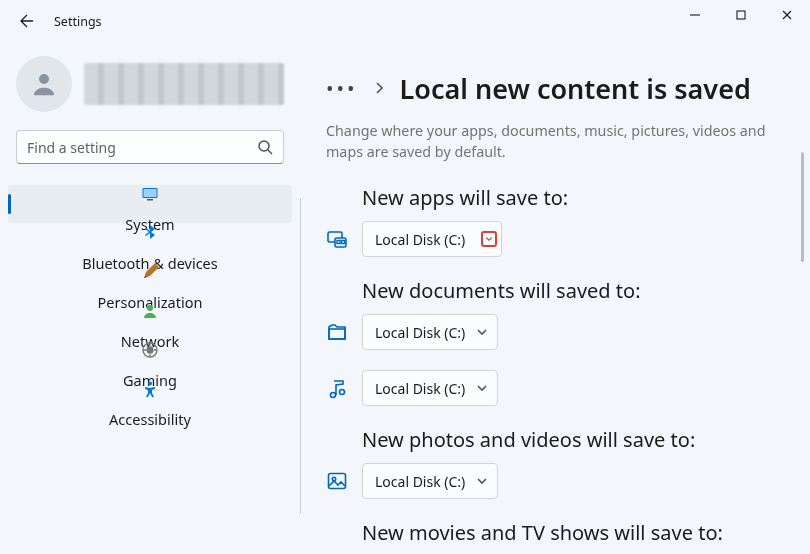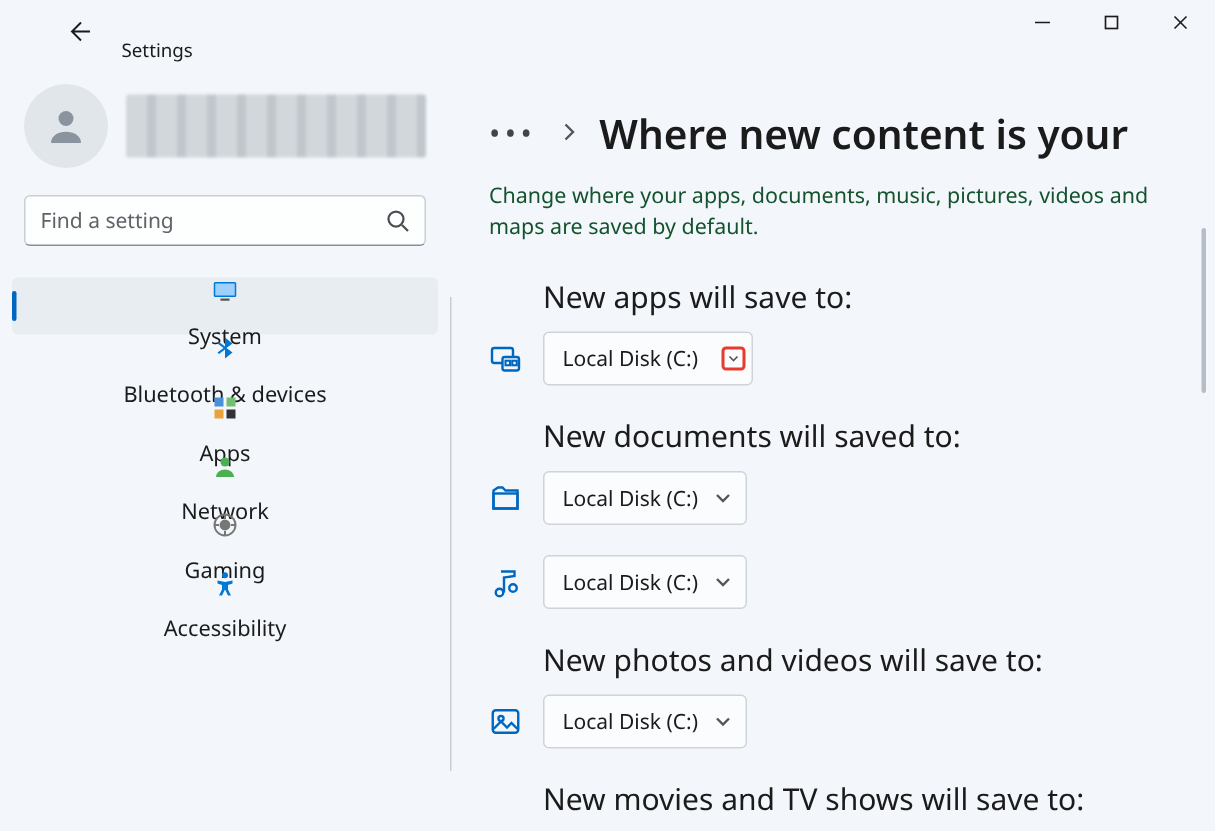"Settings" .titlebar { align-items: flex-end -> center; margin-left: 27px -> none }
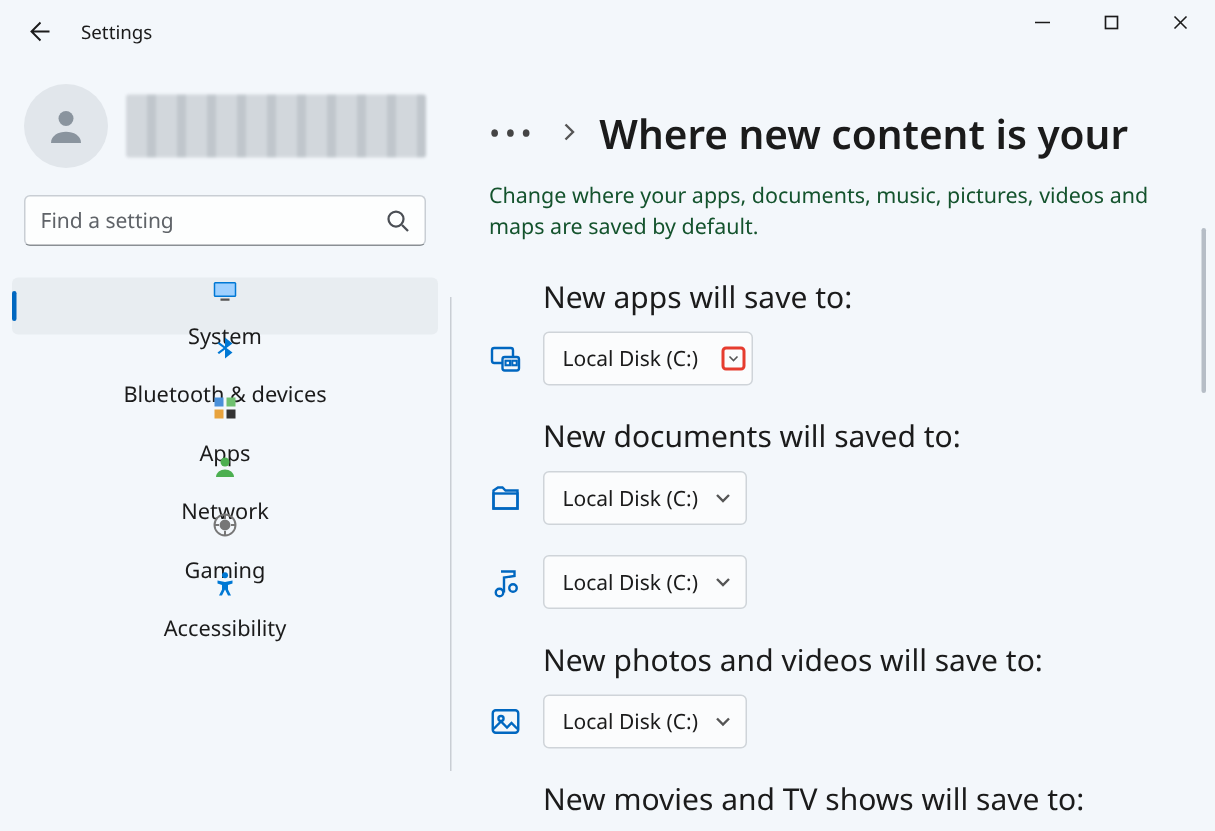"Where new content is your" span.bc-title { text: Where new content is your -> Local new content is saved }
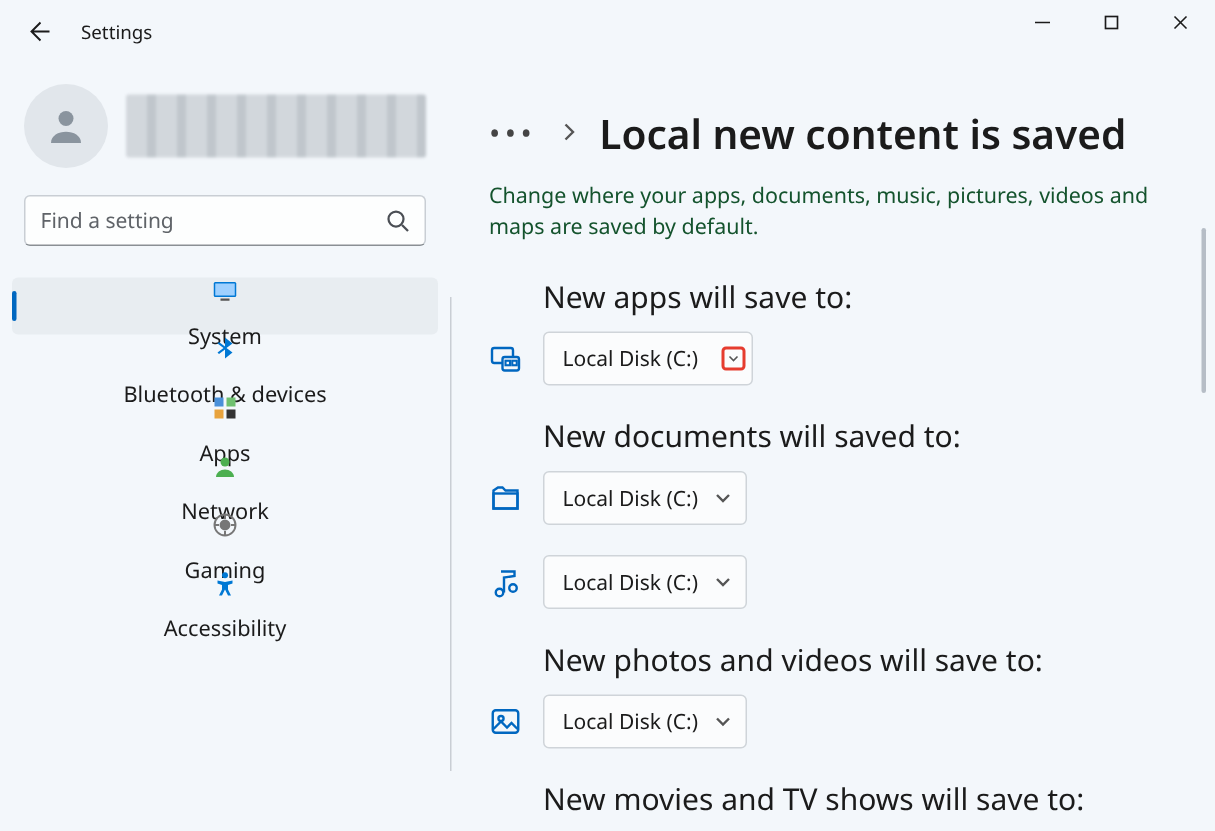"Change where your apps, documents," .desc { color: #14532d -> #737373 }
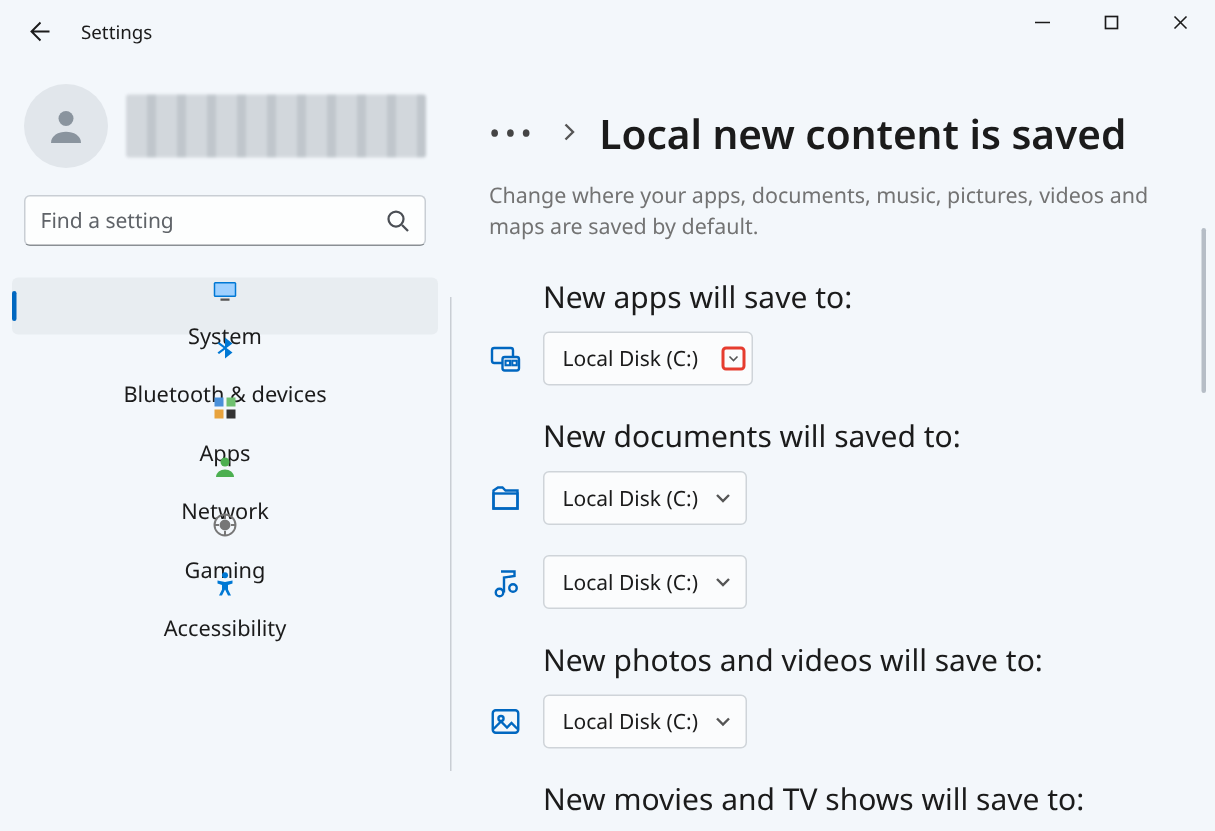"Personalization" div.nav-item { html: none -> <div> <span> <svg> <path></path> <path></path> </svg> </span> <span>Personalization</span> </div> }
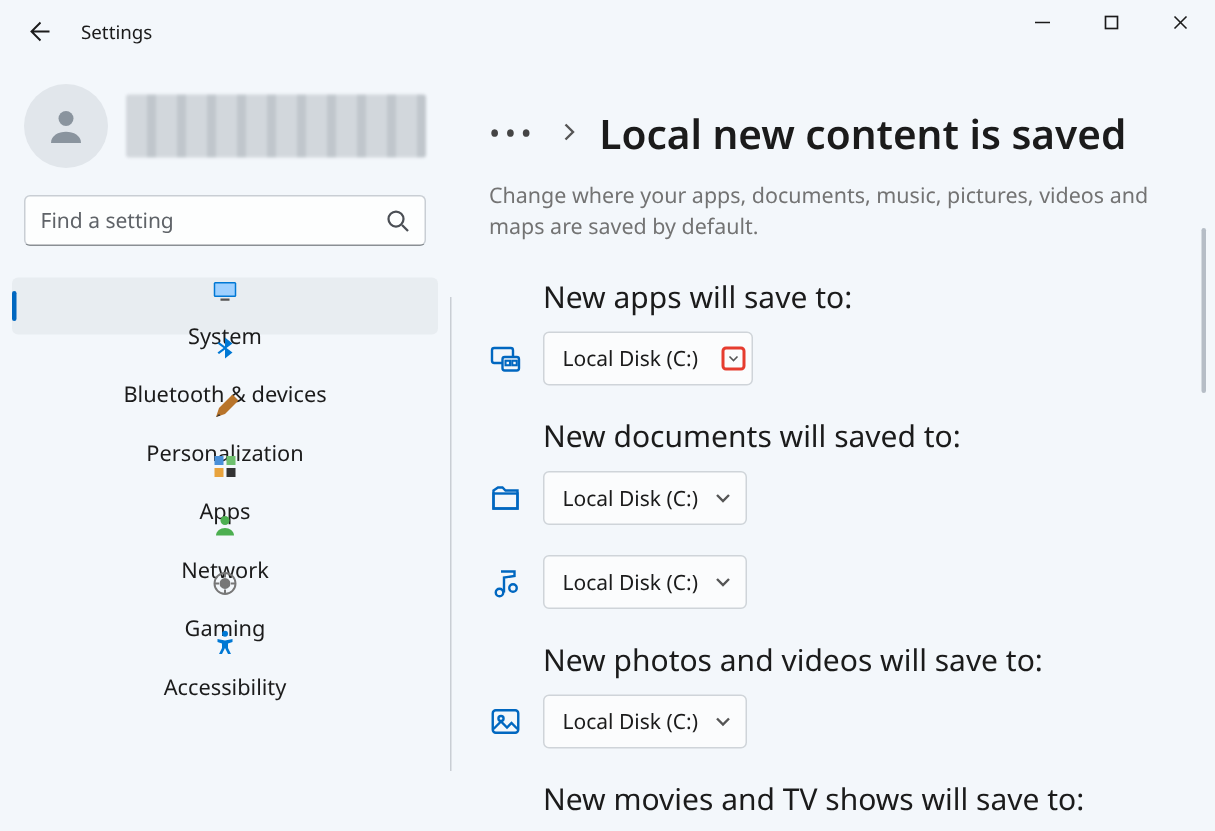"Apps" div.nav-item { html: <div> <span> <svg> <rect></rect> <rect></rect> <rect></rect> <rect></rect> </svg> </span> <span>Apps</span> </div> -> none }
